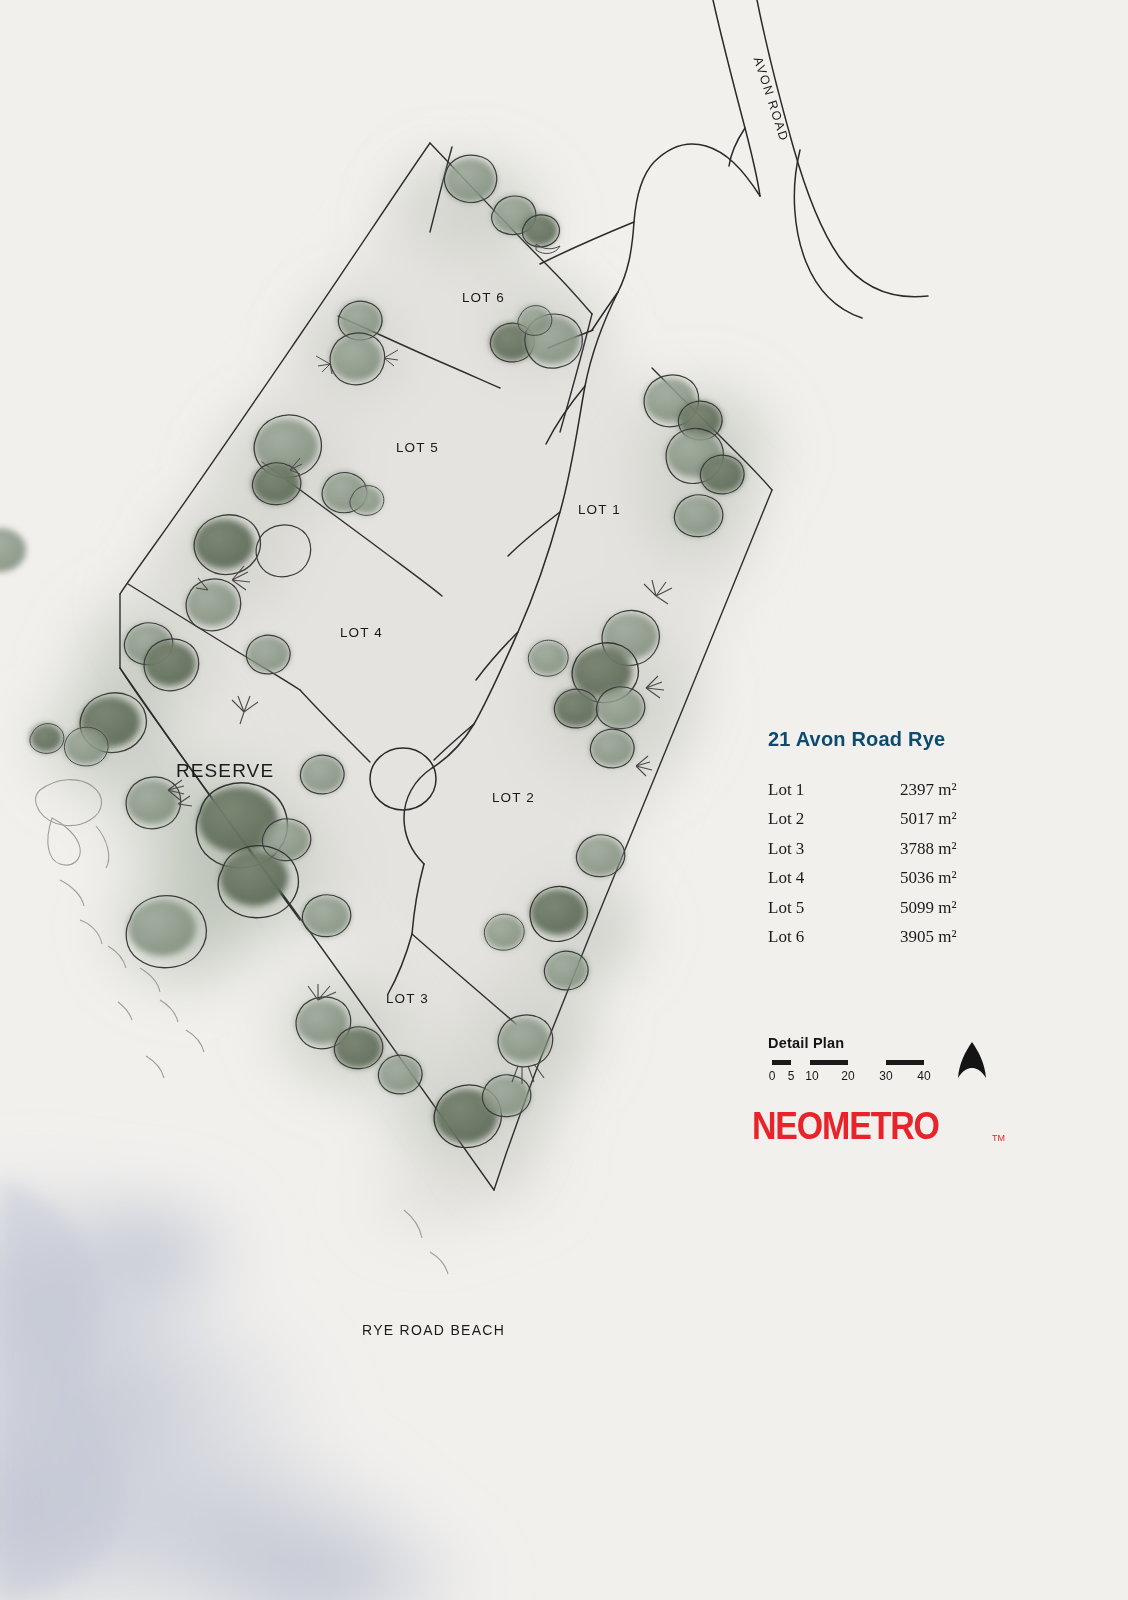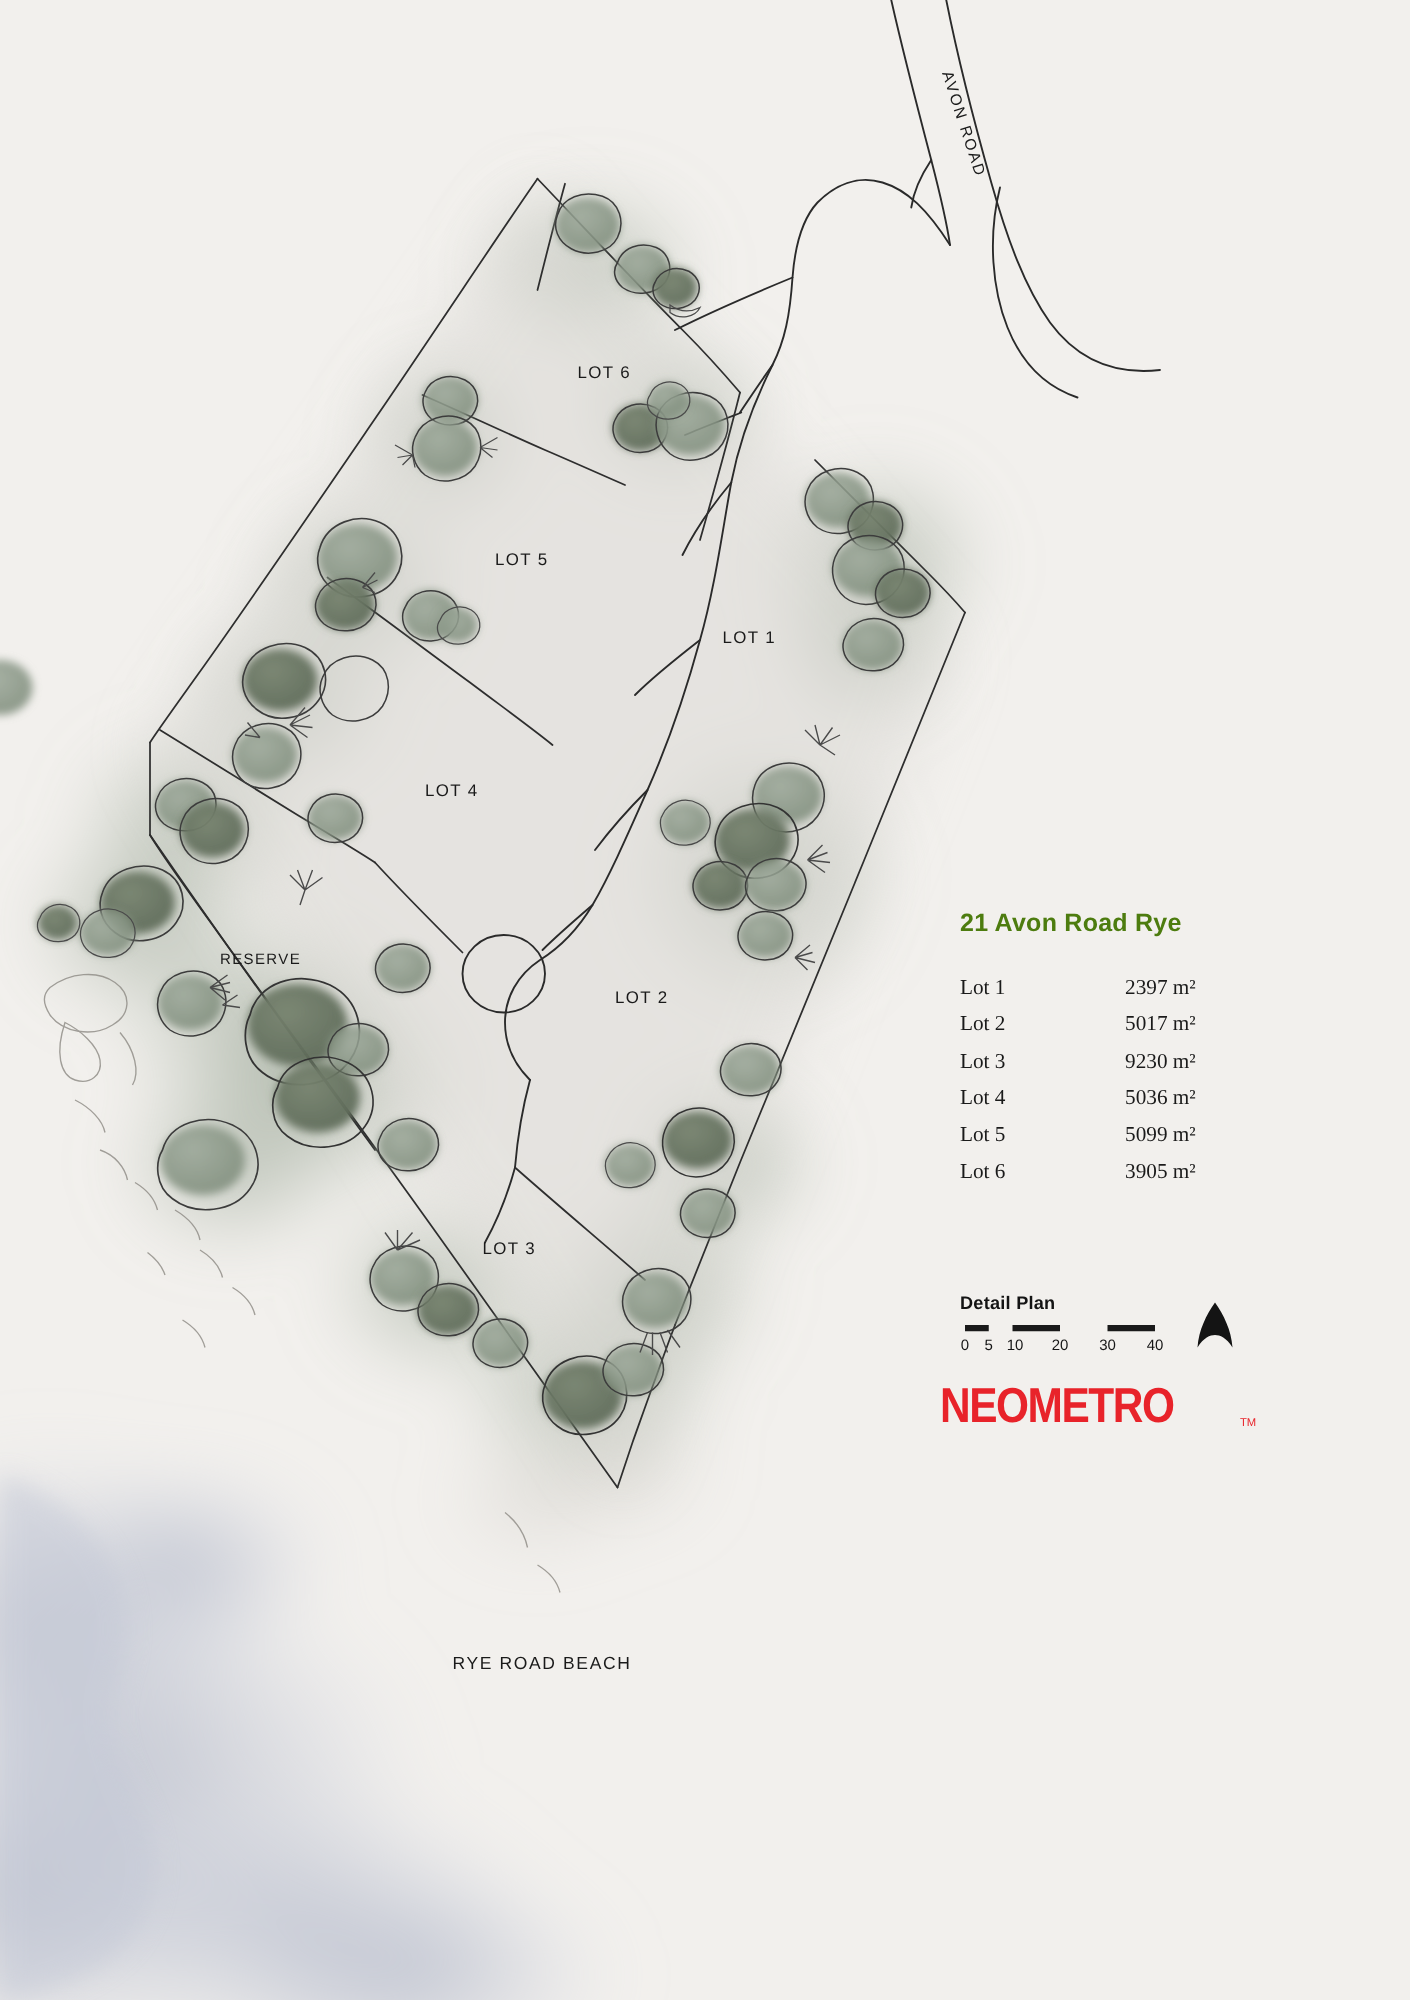"21 Avon Road Rye" #info-title { color: #4d7c0f -> #0c4a6e }
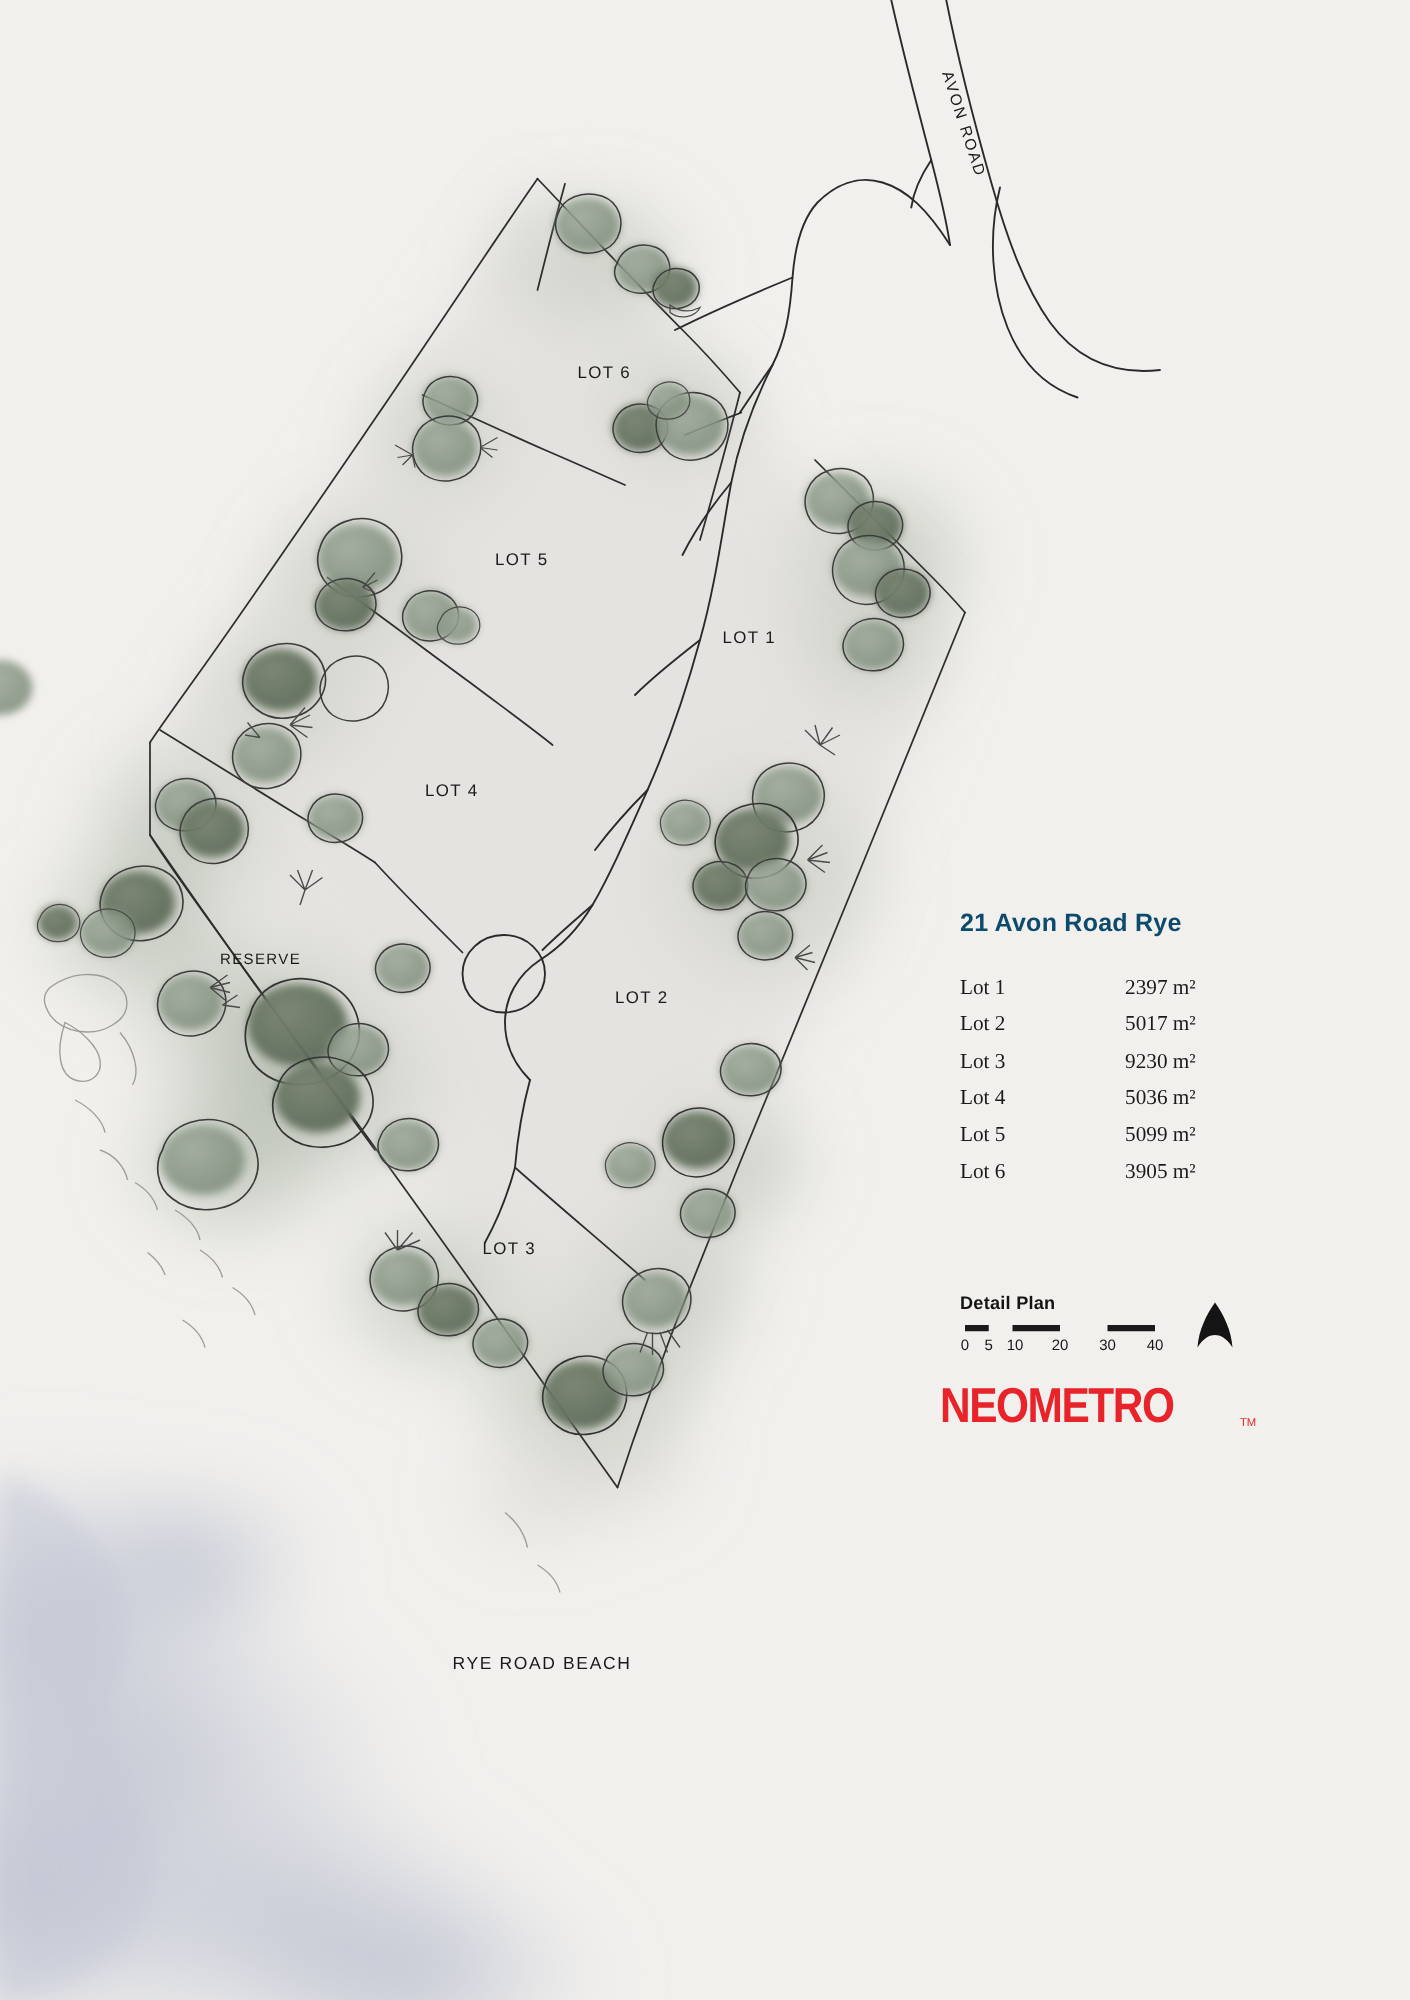"RESERVE" .label.reserve { font-size: 12px -> 19px }
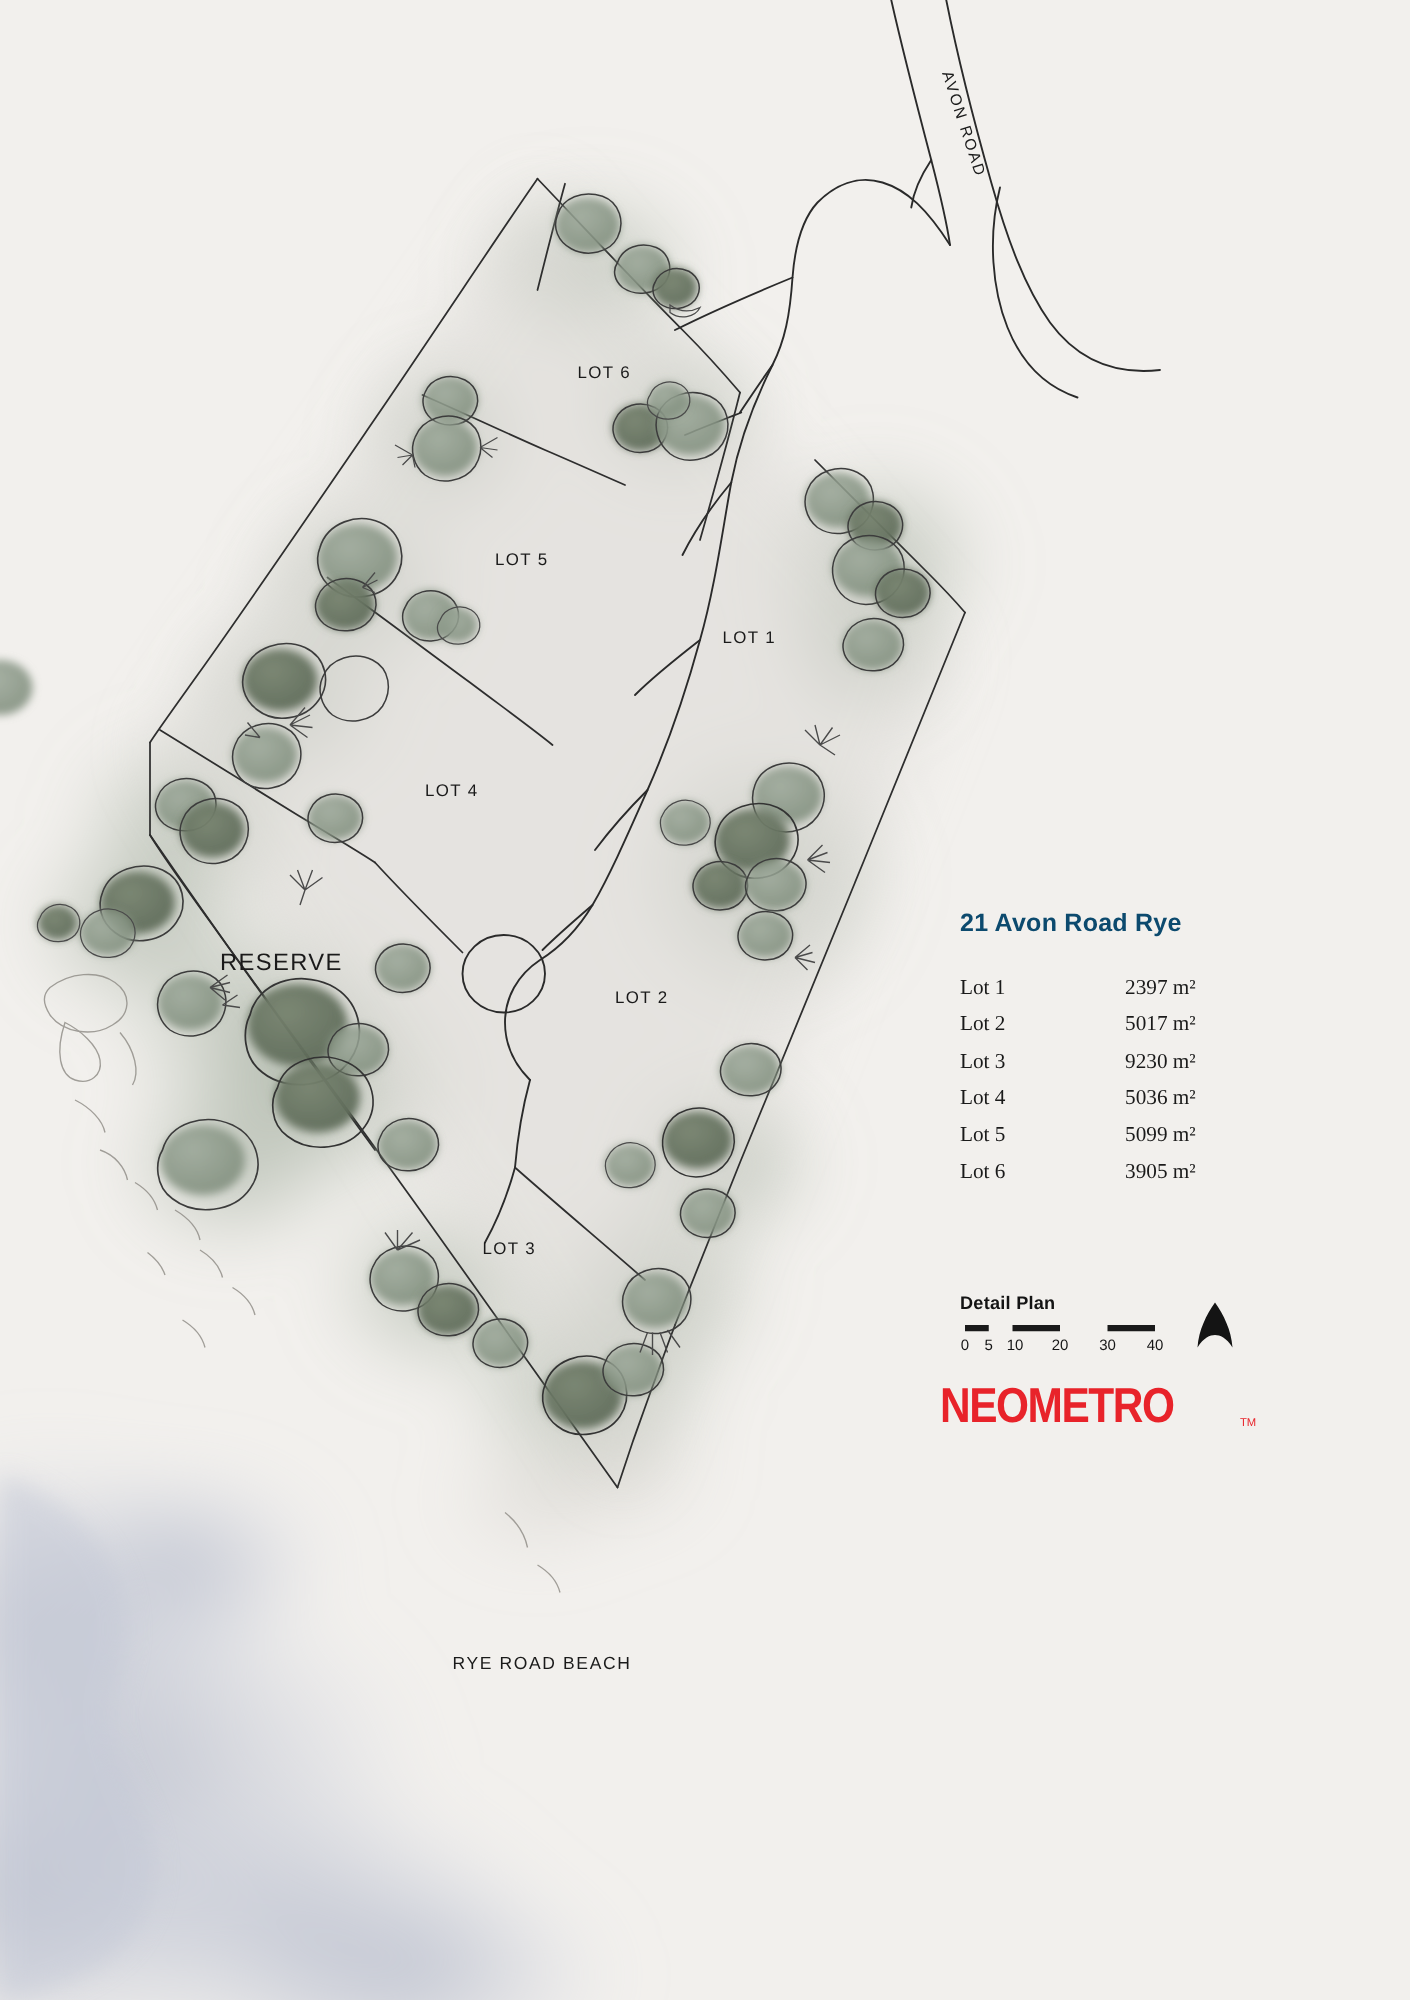"9230 m²" td.lot-area { text: 9230 -> 3788 }
